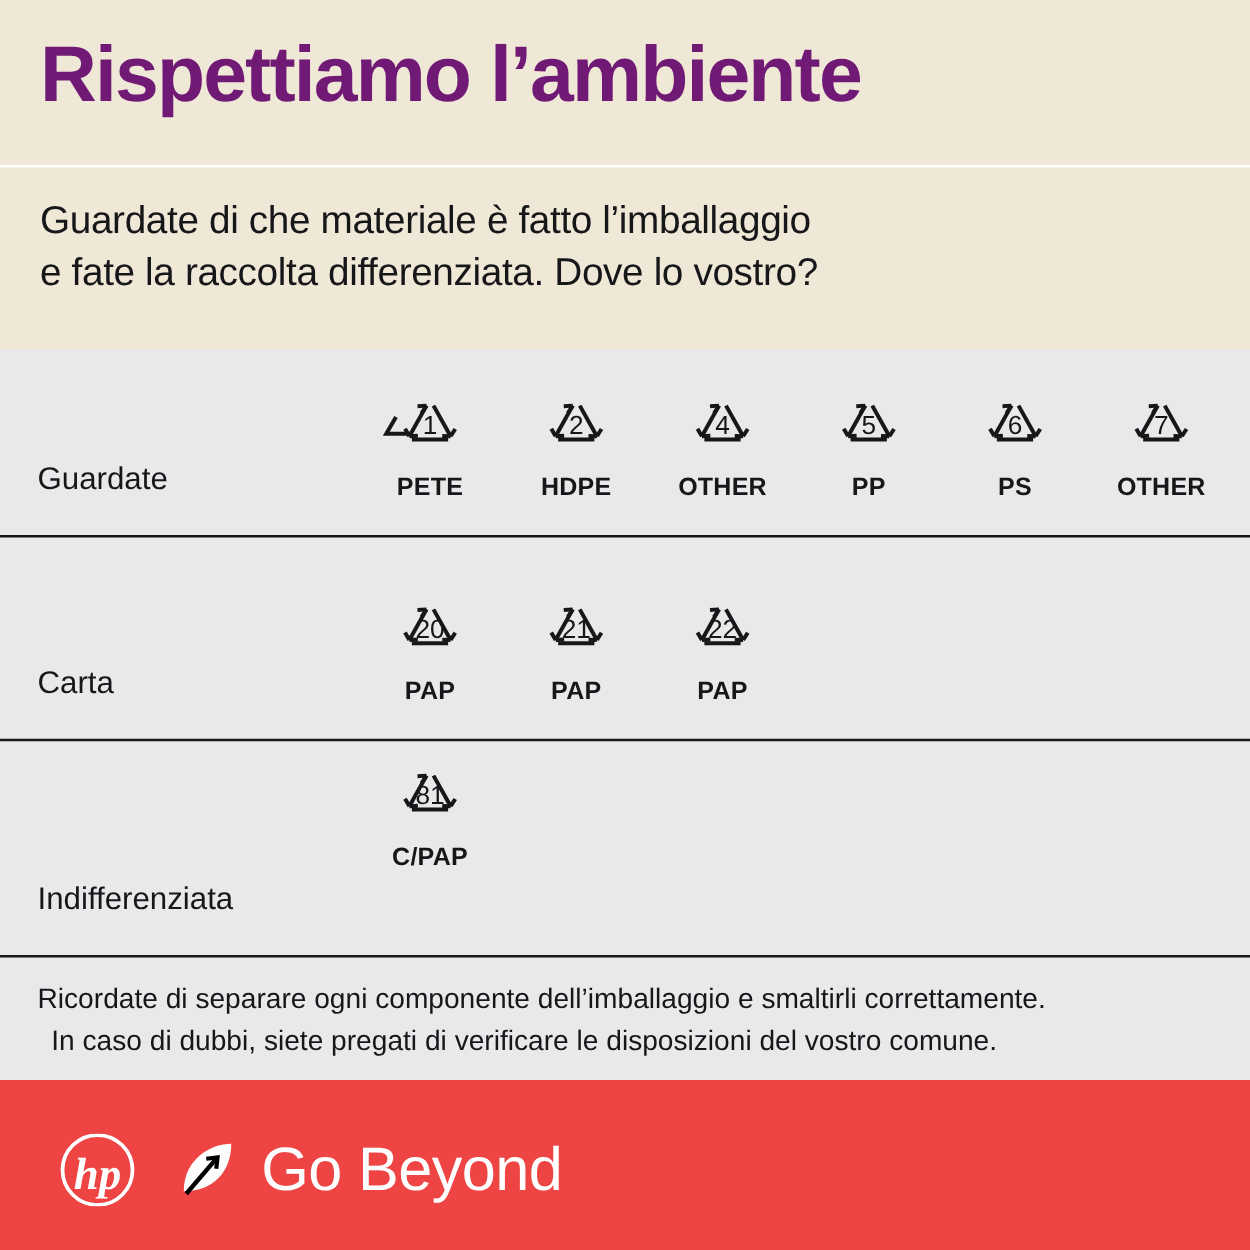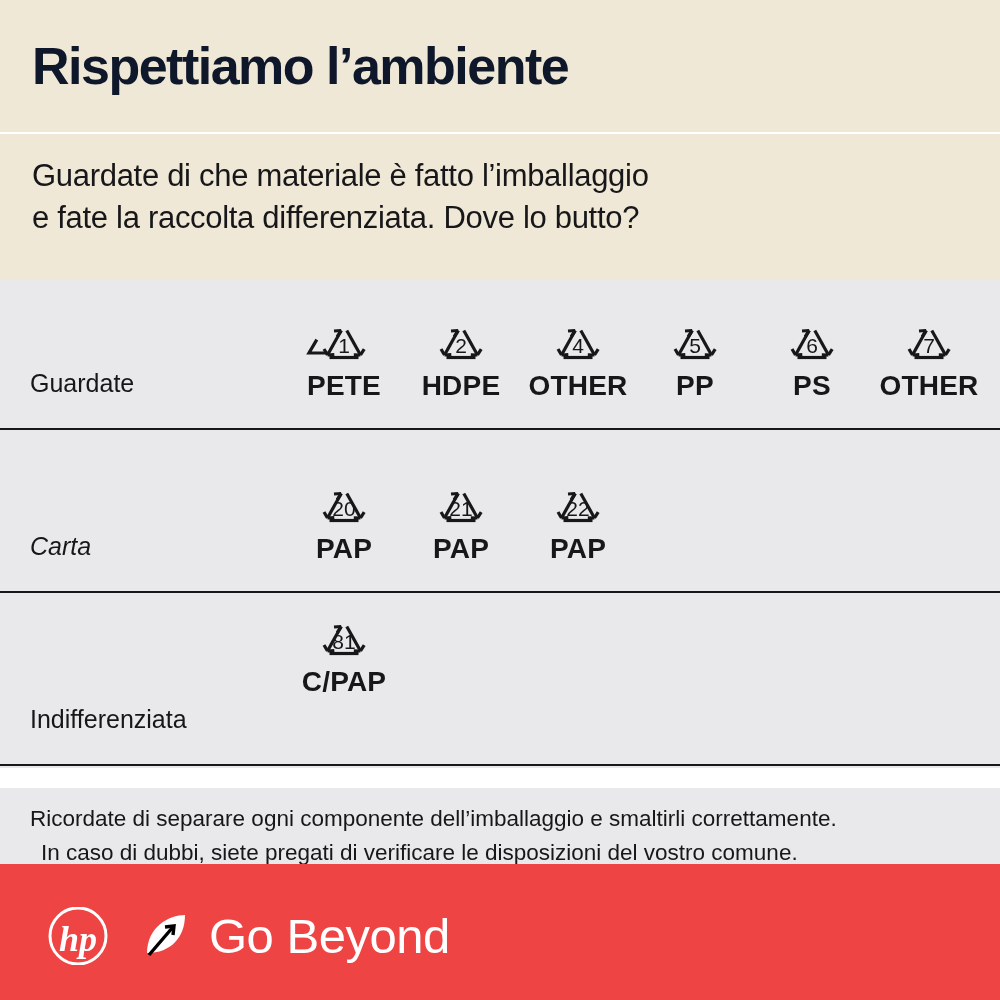"Rispettiamo l’ambiente" .band-title .title-text { color: #0f172a -> #701a75; font-size: 52px -> 63px; top: 36px -> 24px }
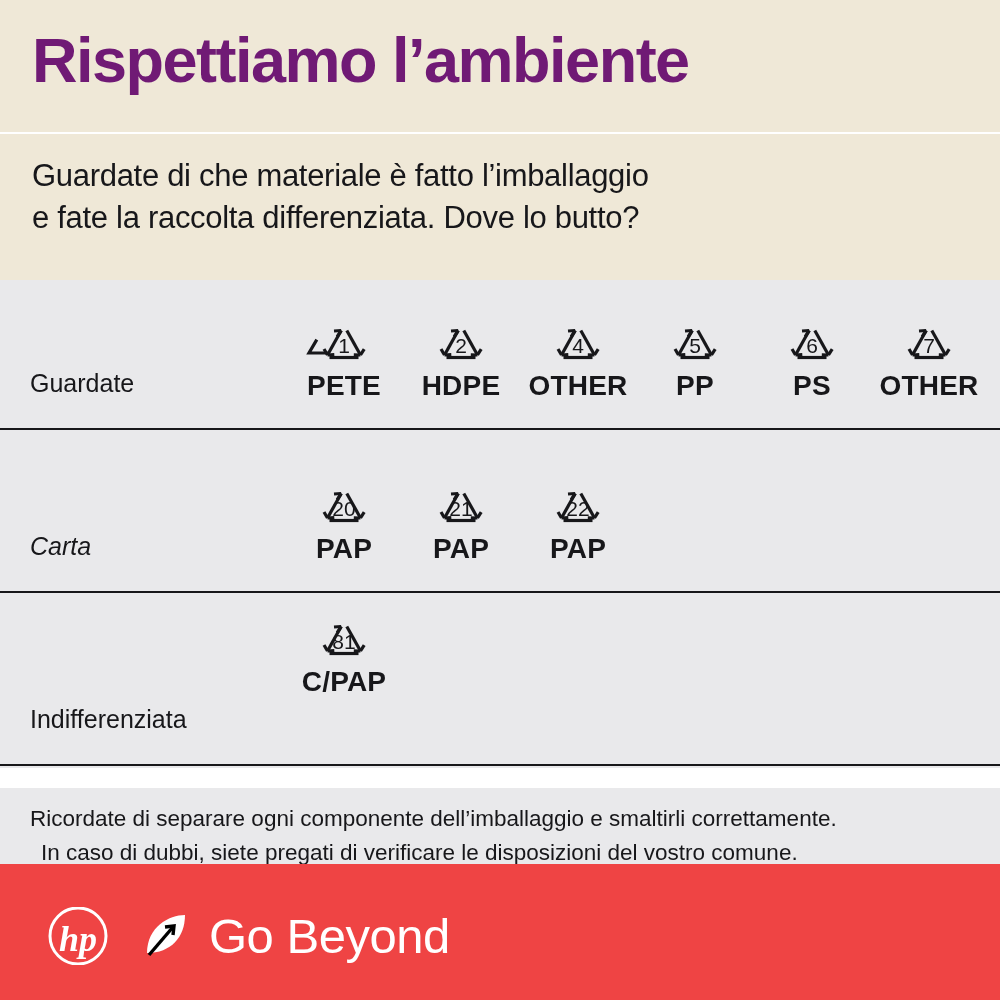"e fate la raccolta differenziata." div.sub-line { text: butto -> vostro }
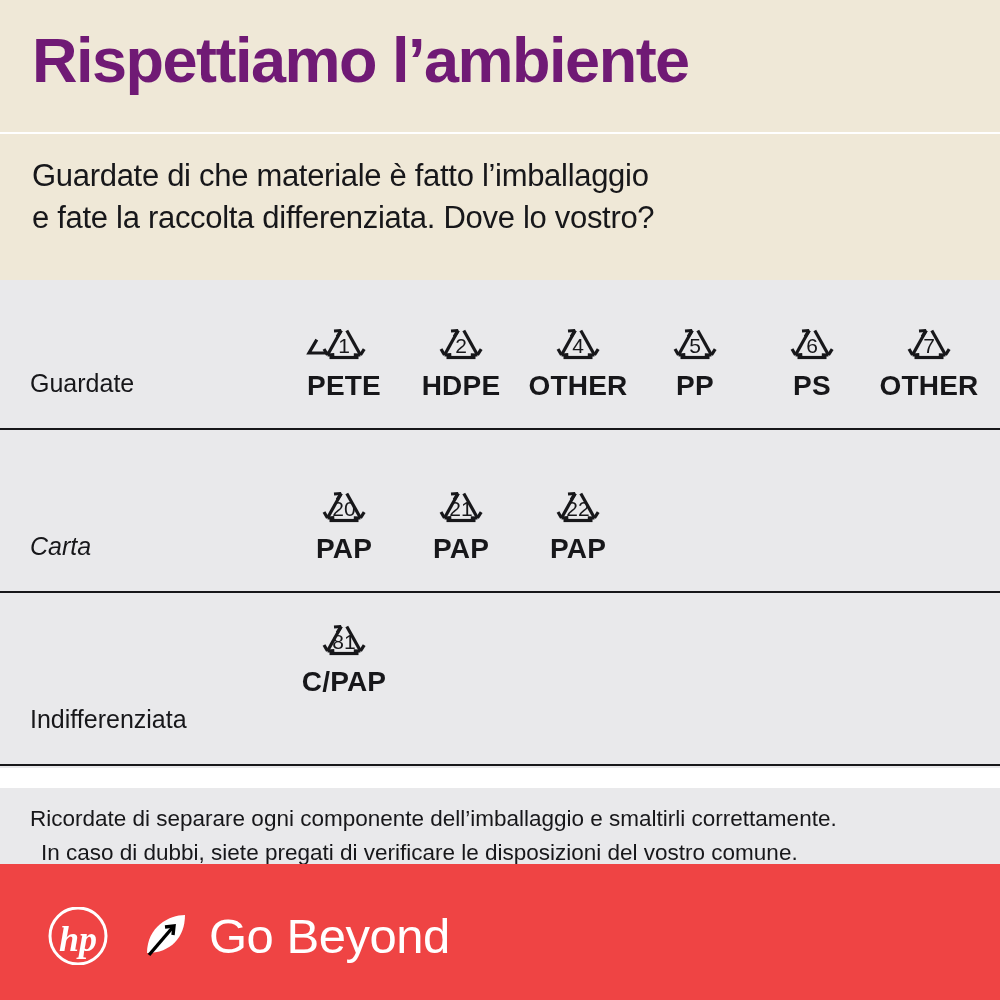"PETE" .sym .code { font-size: 28px -> 20px; margin-top: 1px -> 16px }
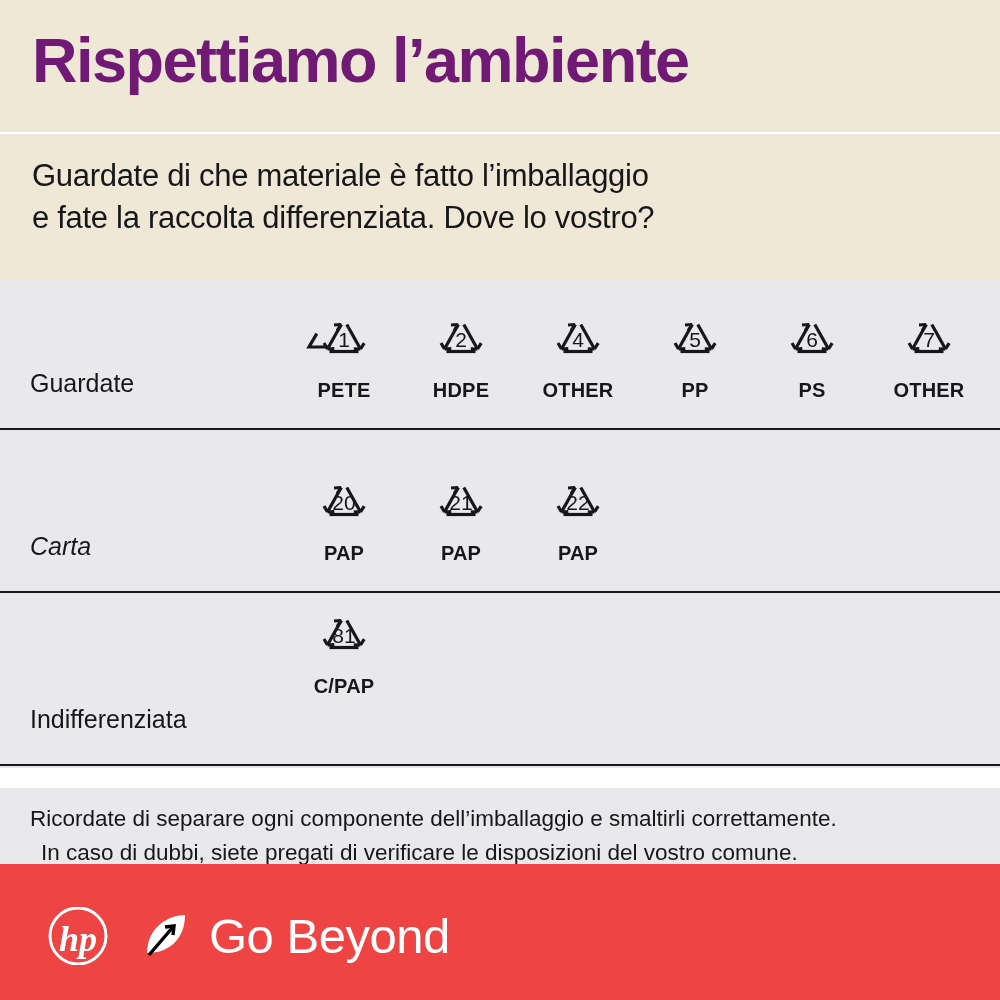"Carta" .row.carta .row-label { font-style: italic -> none }
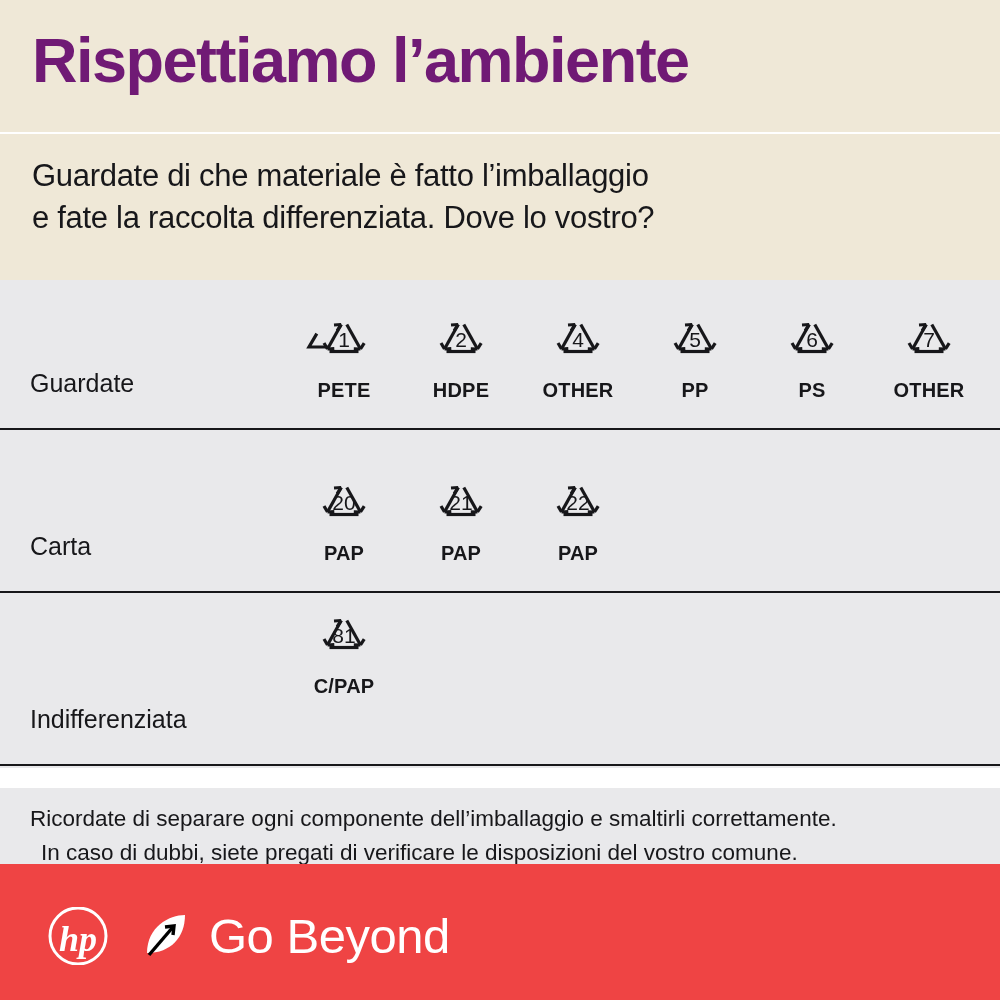"Ricordate di separare ogni componente" .note { top: 788px -> 768px }
